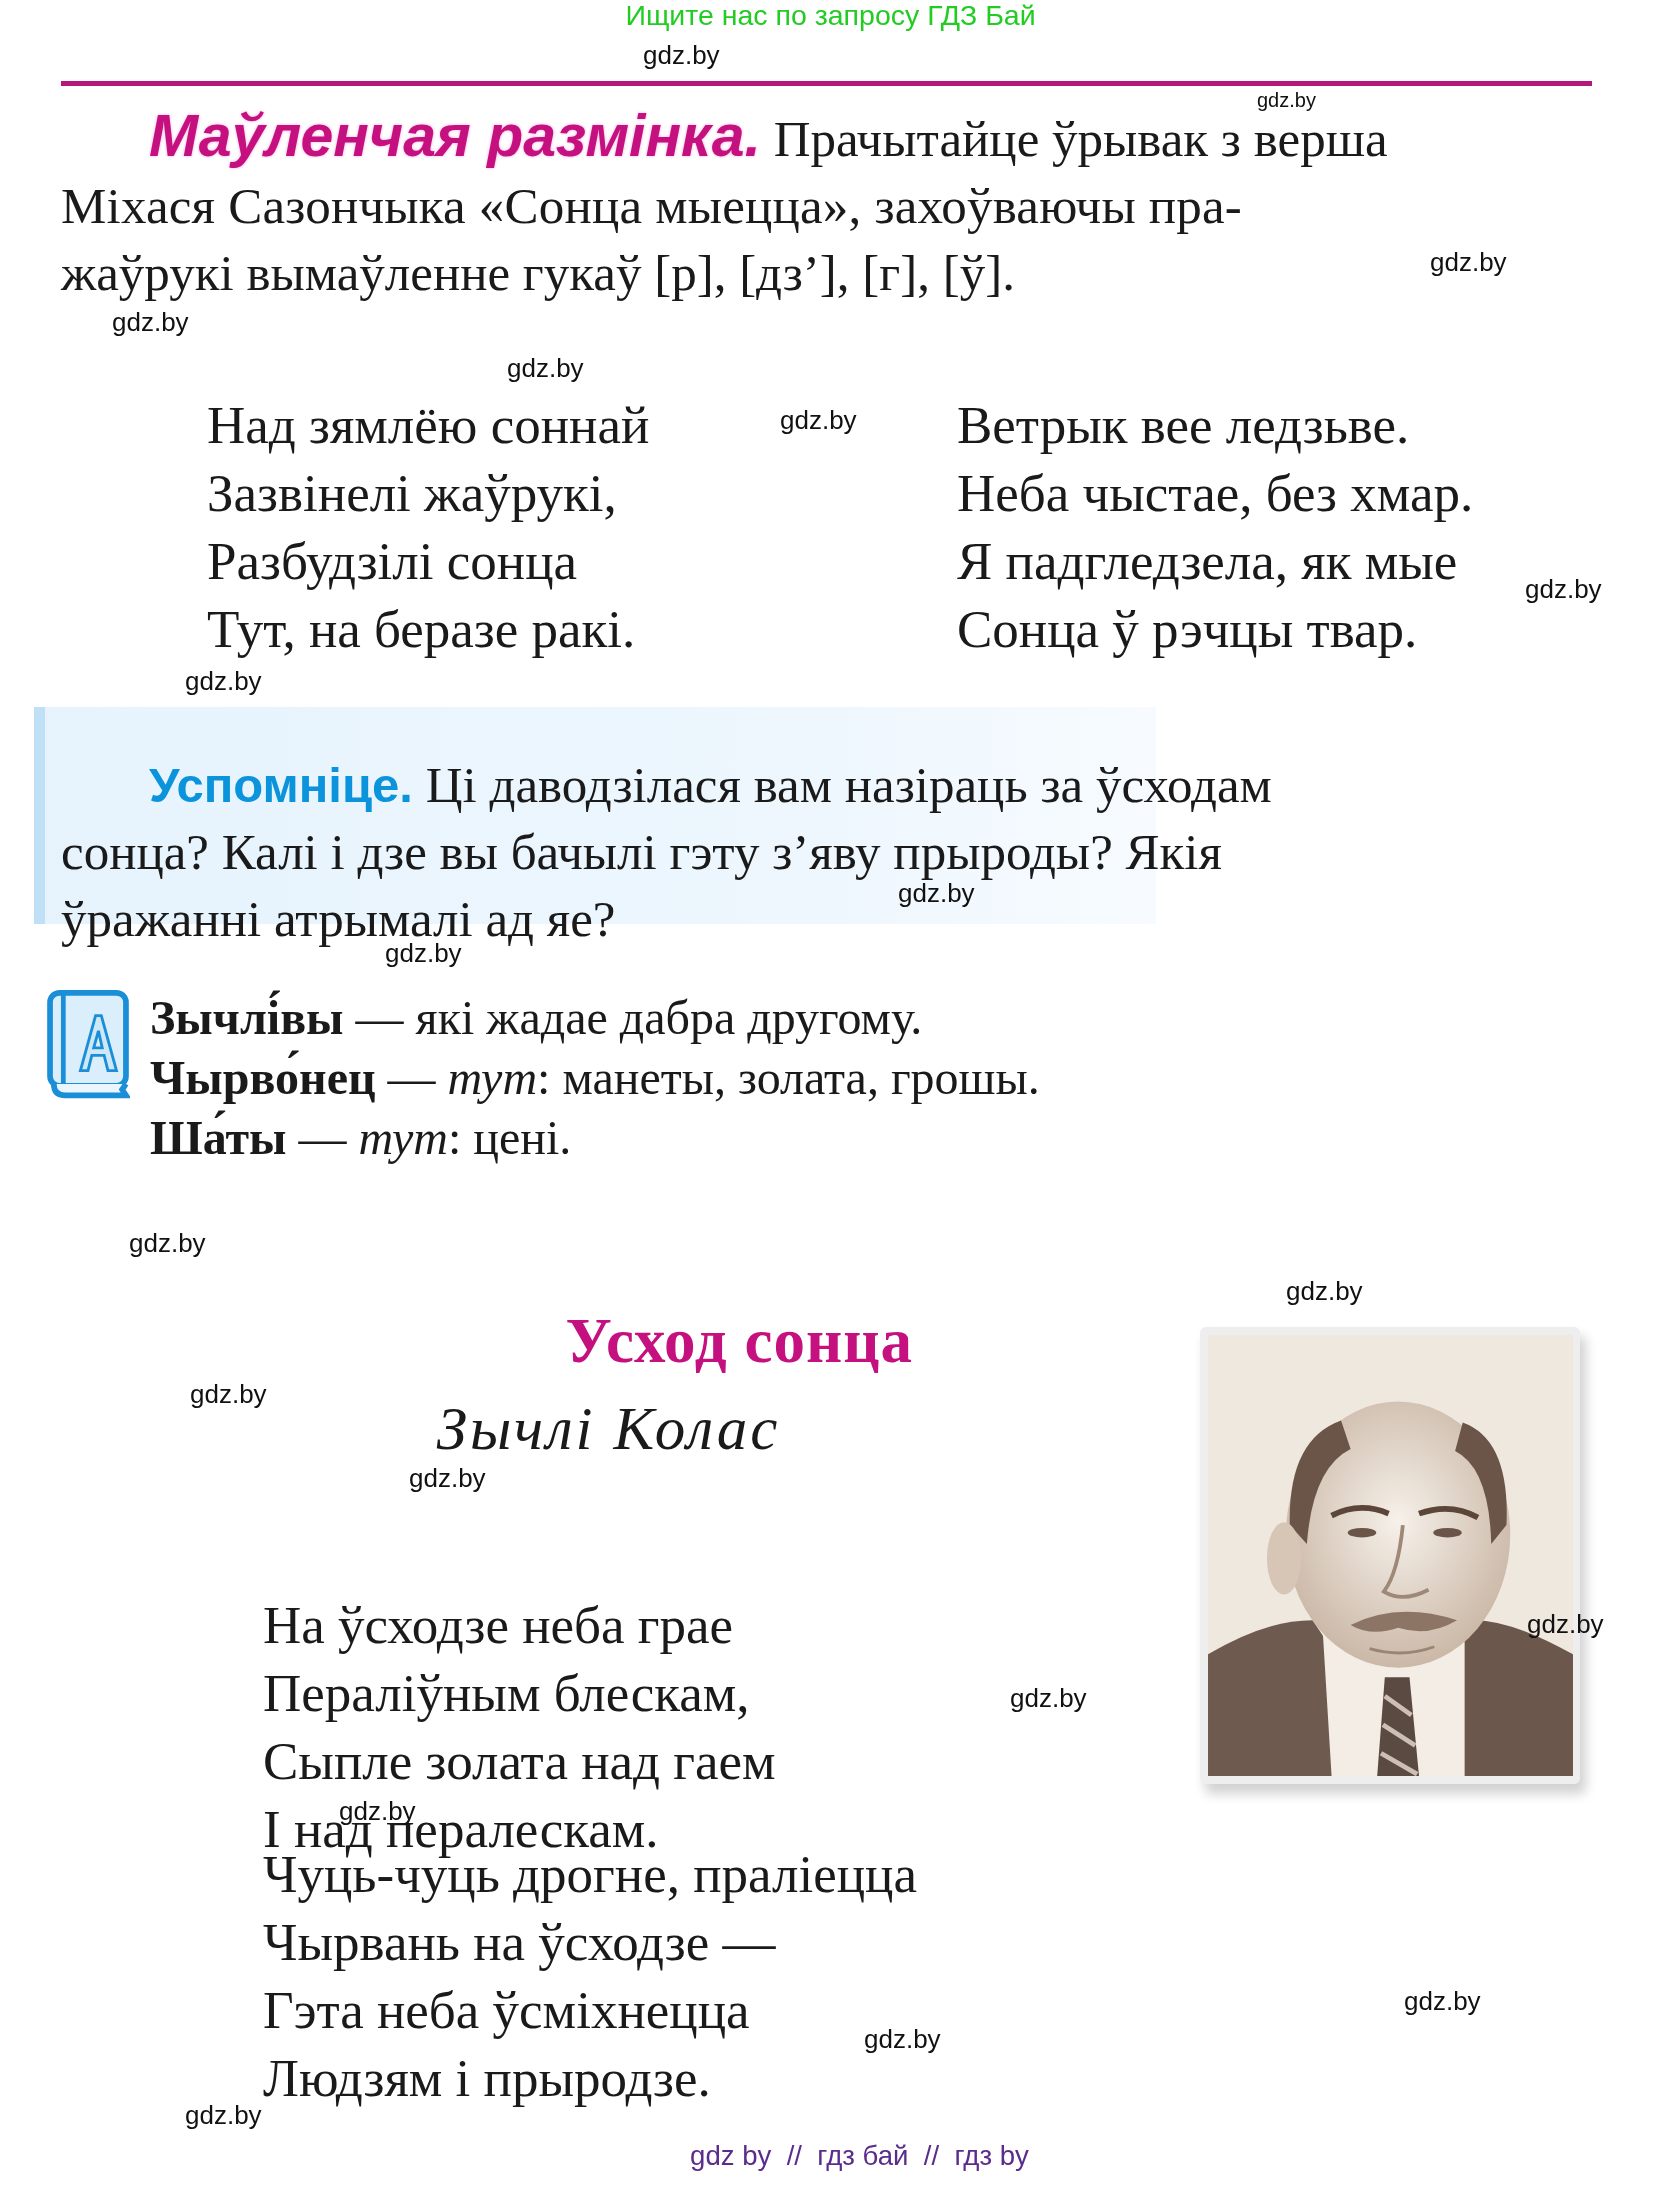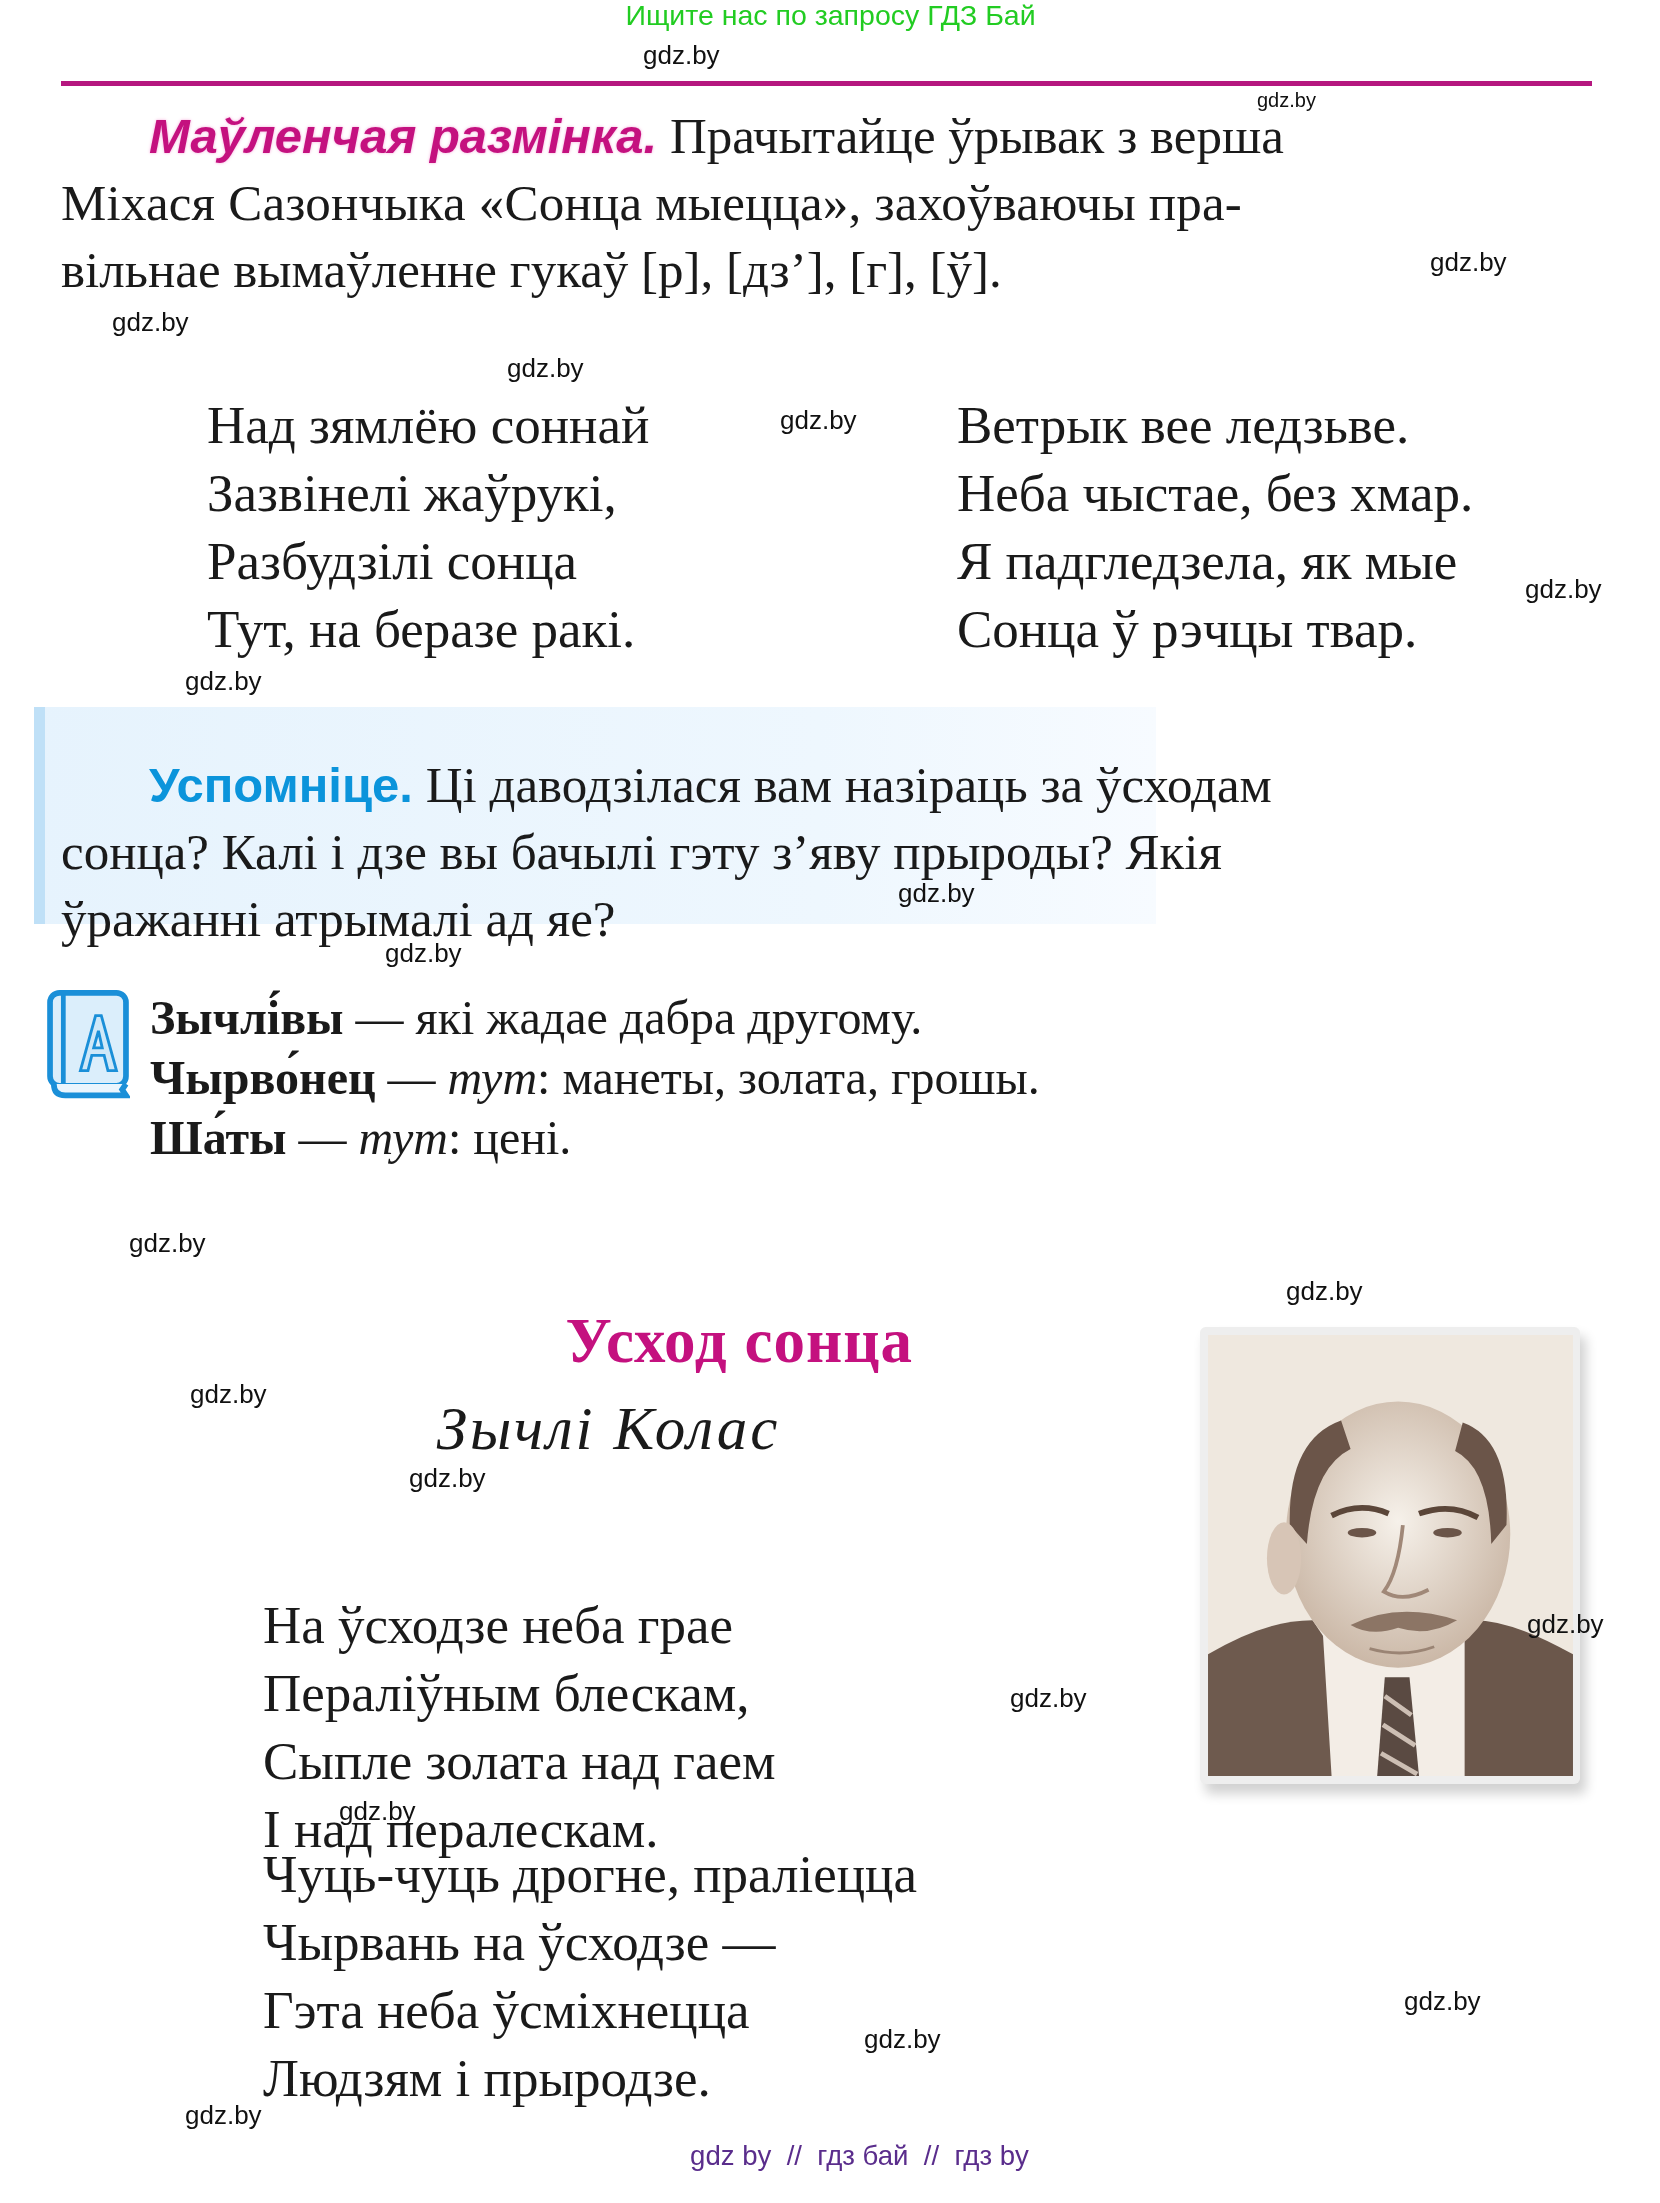"Маўленчая размінка." .mag-head { font-size: 49px -> 59px }
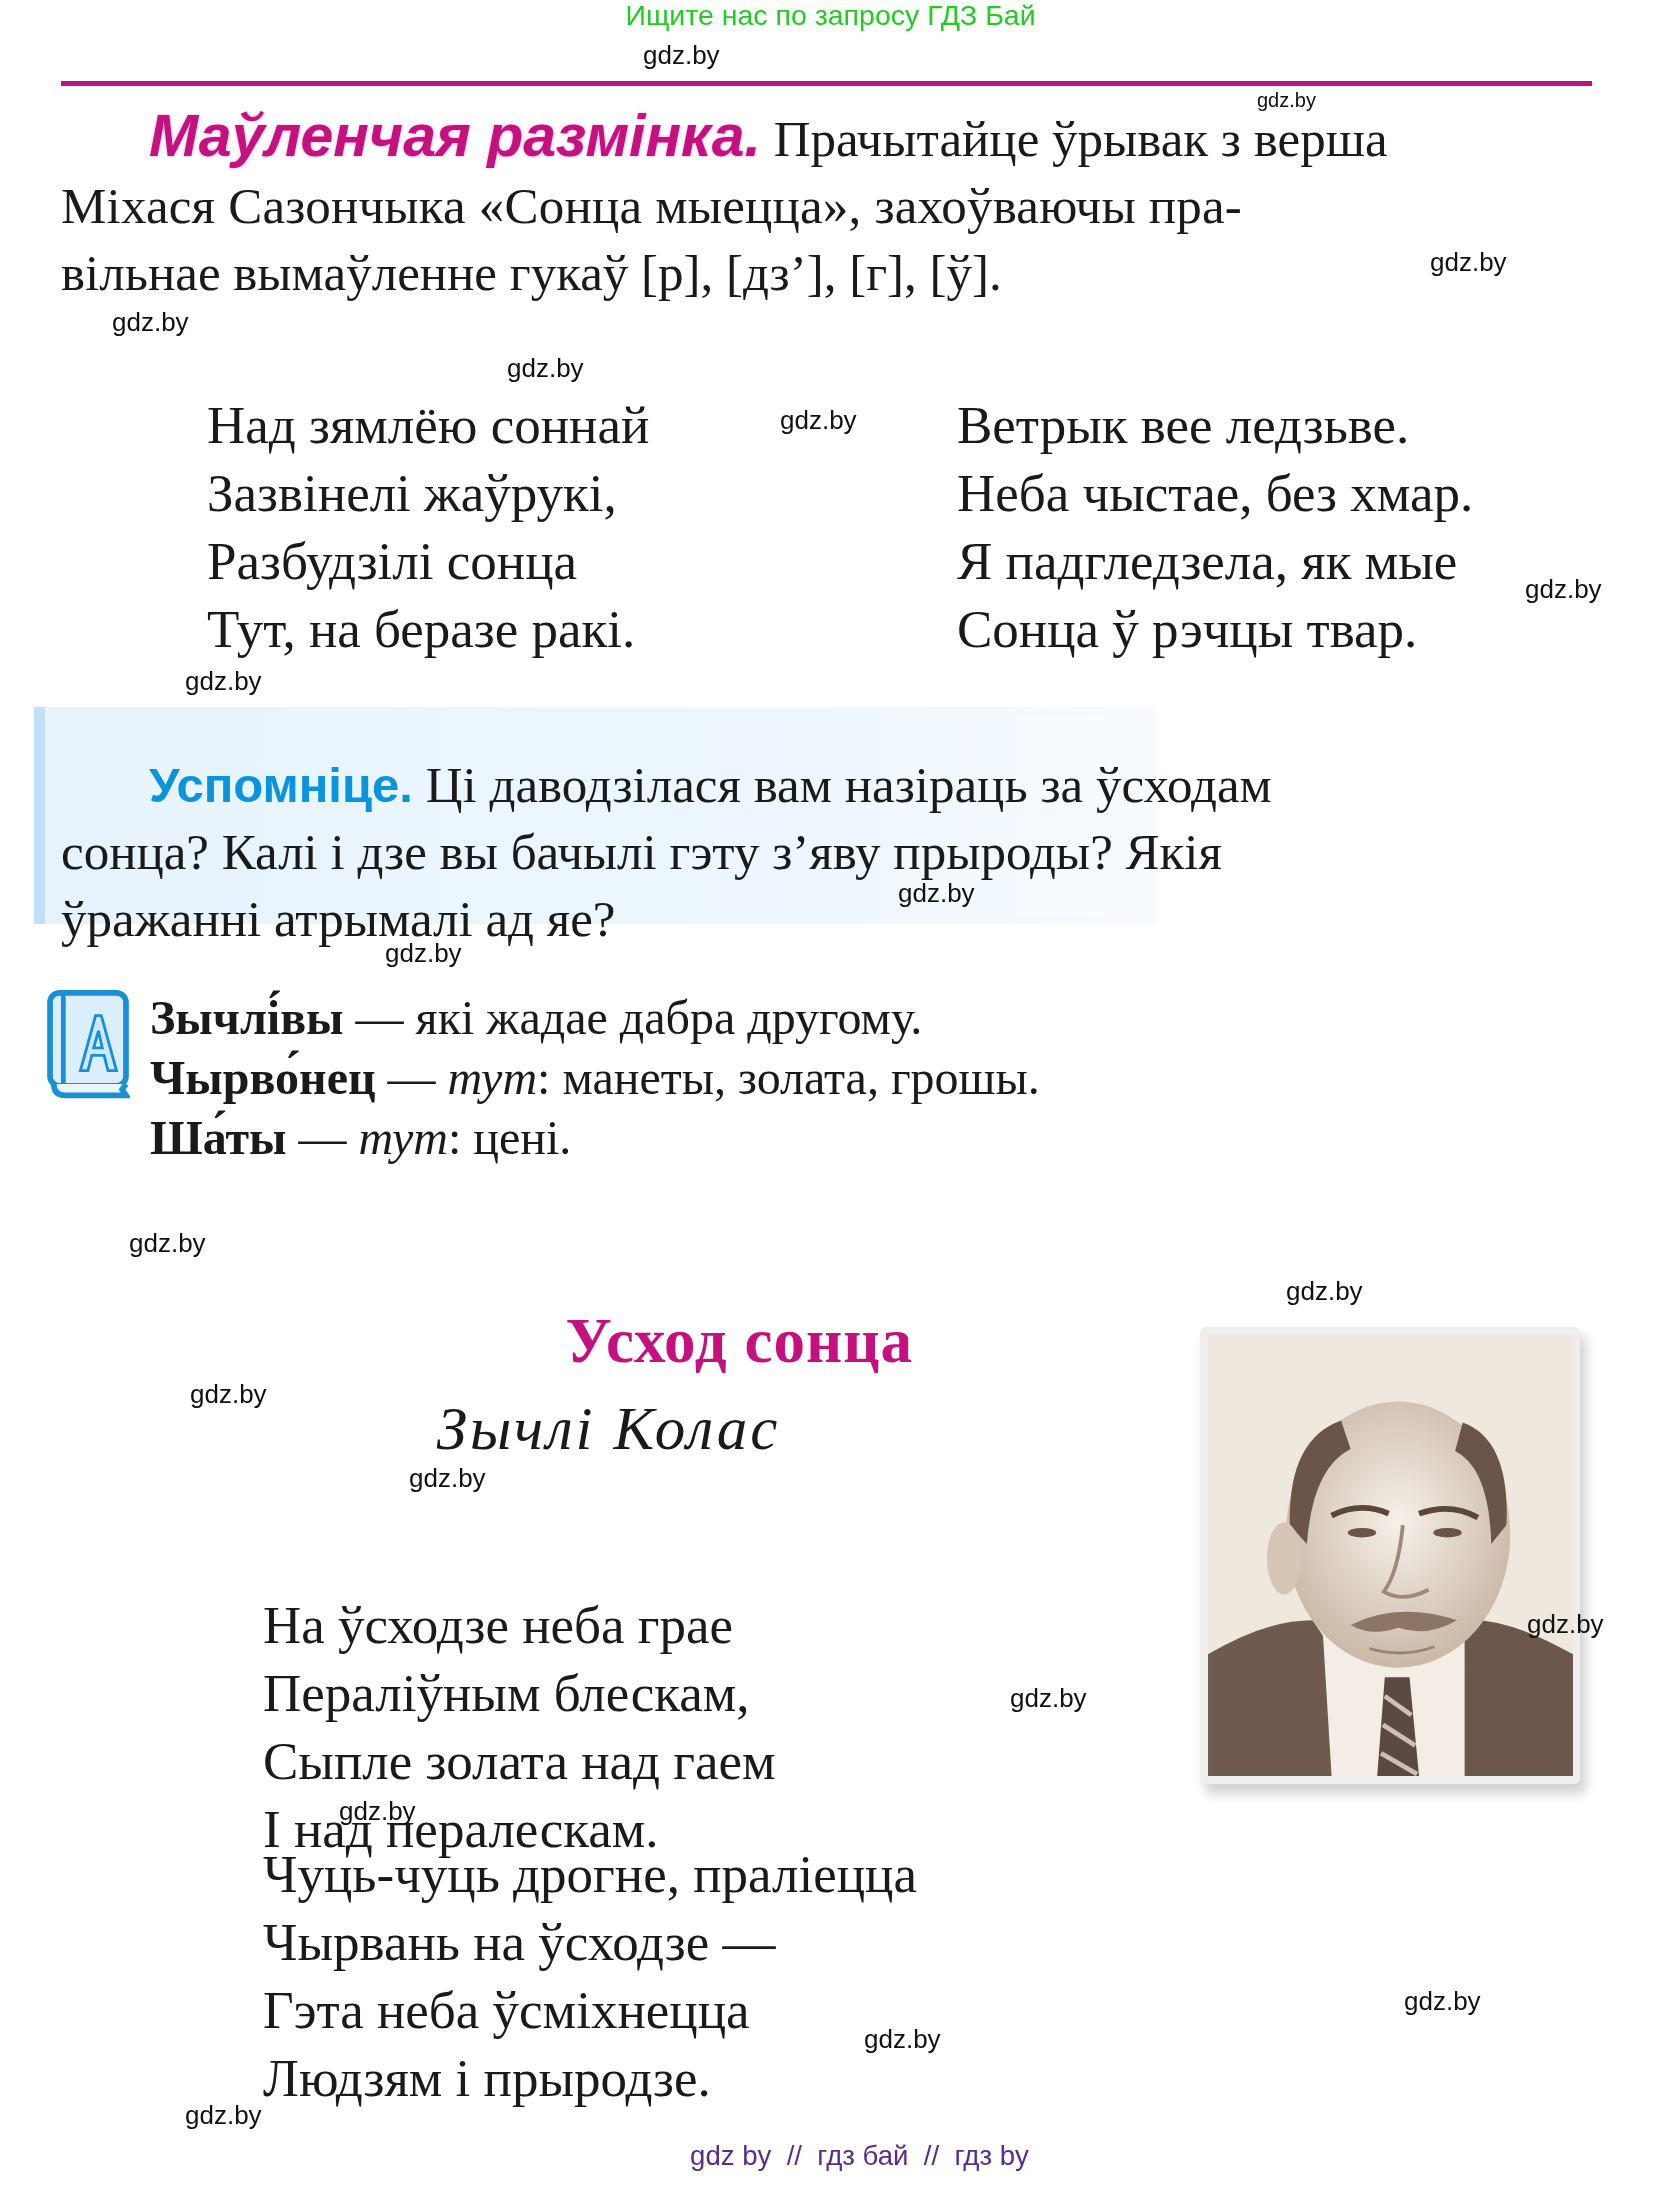"вільнае вымаўленне гукаў [р], [дз’]," span.line { text: вільнае -> жаўрукі }
